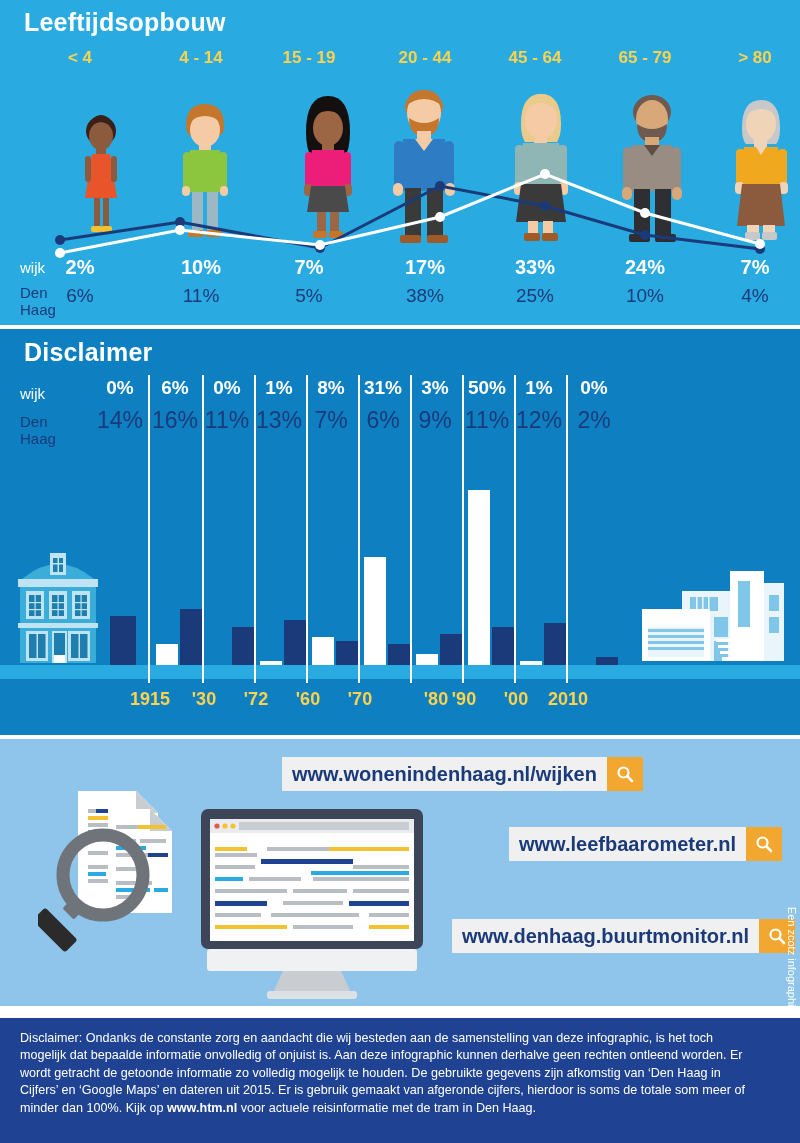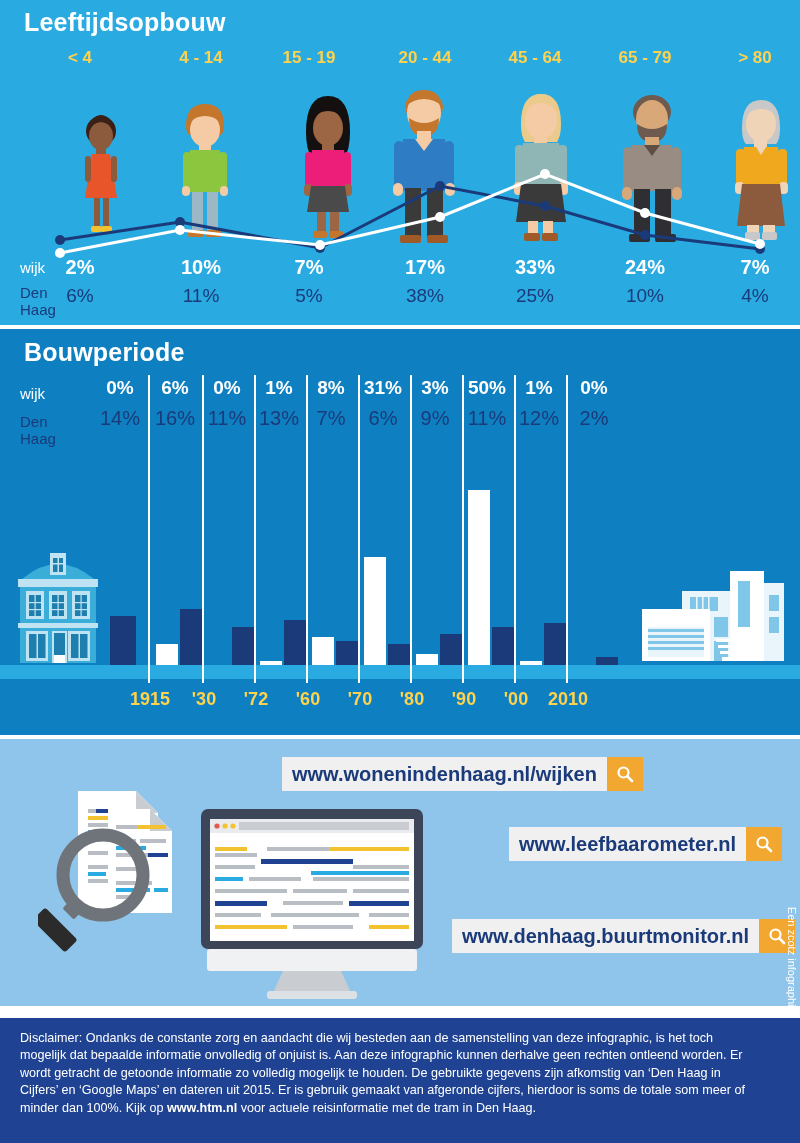"Bouwperiode" div.sec-title { text: Bouwperiode -> Disclaimer }
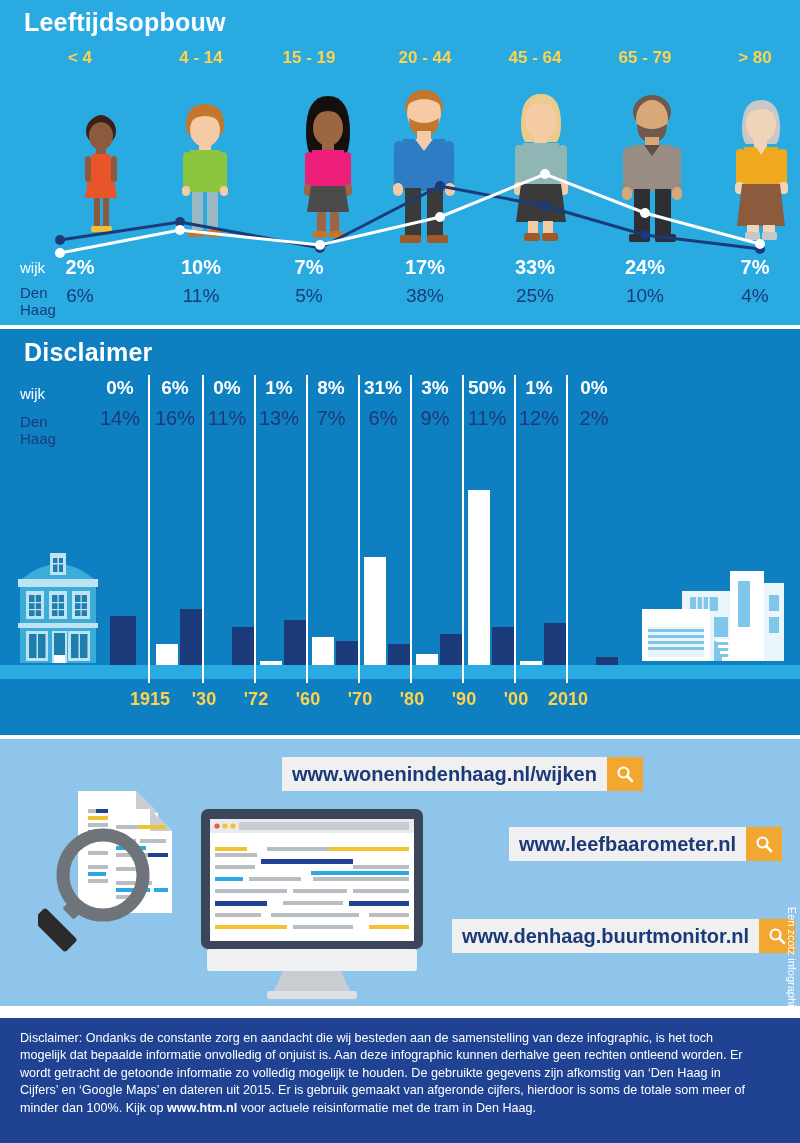"14%" .b-col .d { font-size: 20px -> 23px }
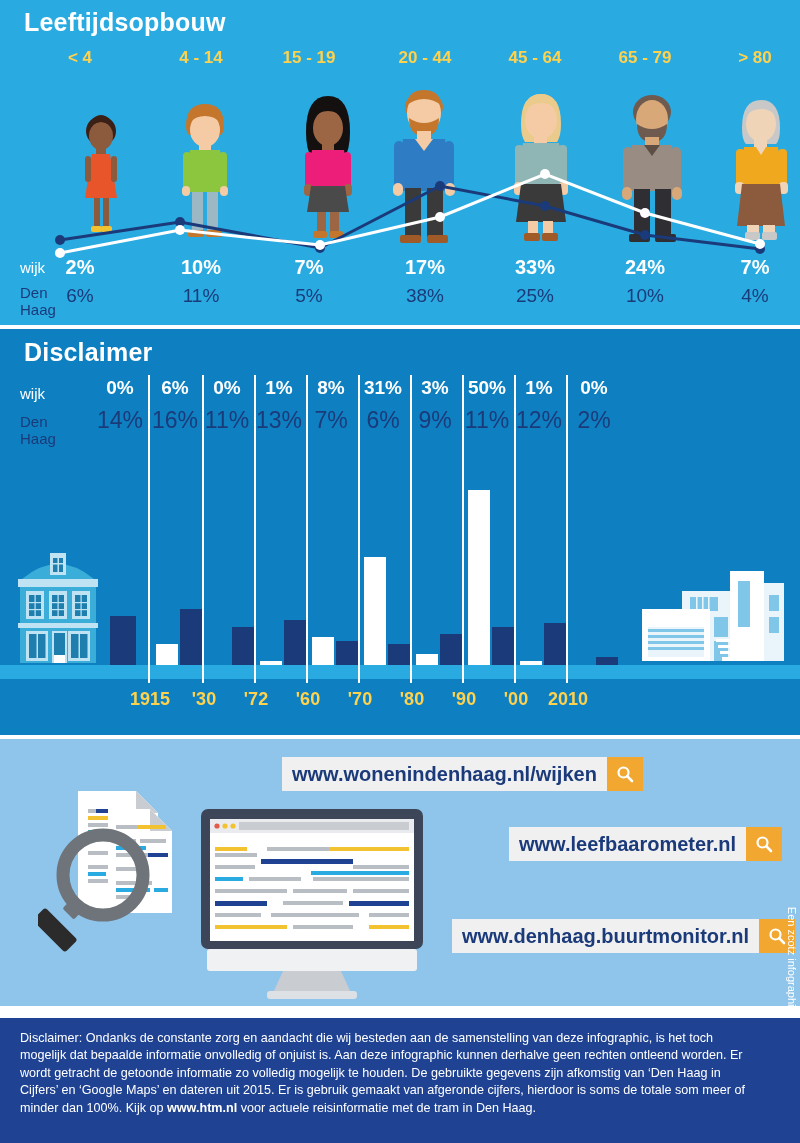"'80" div.yr { left: 384px -> 408px }
